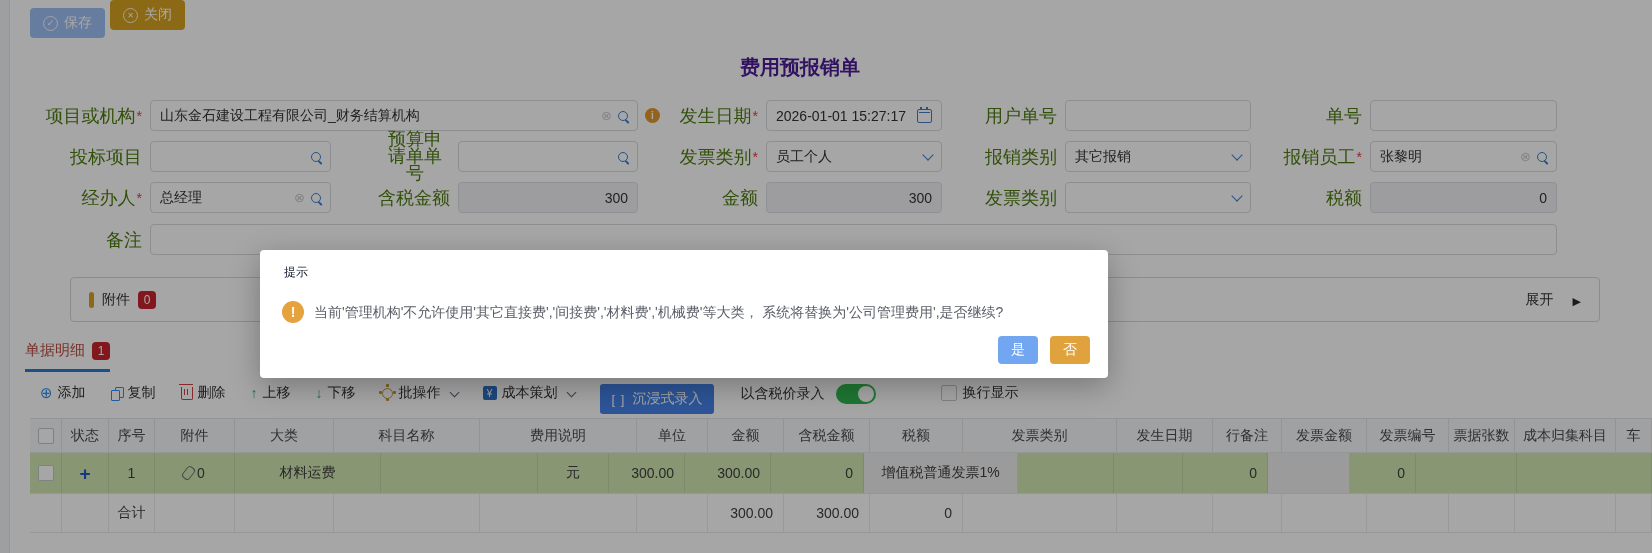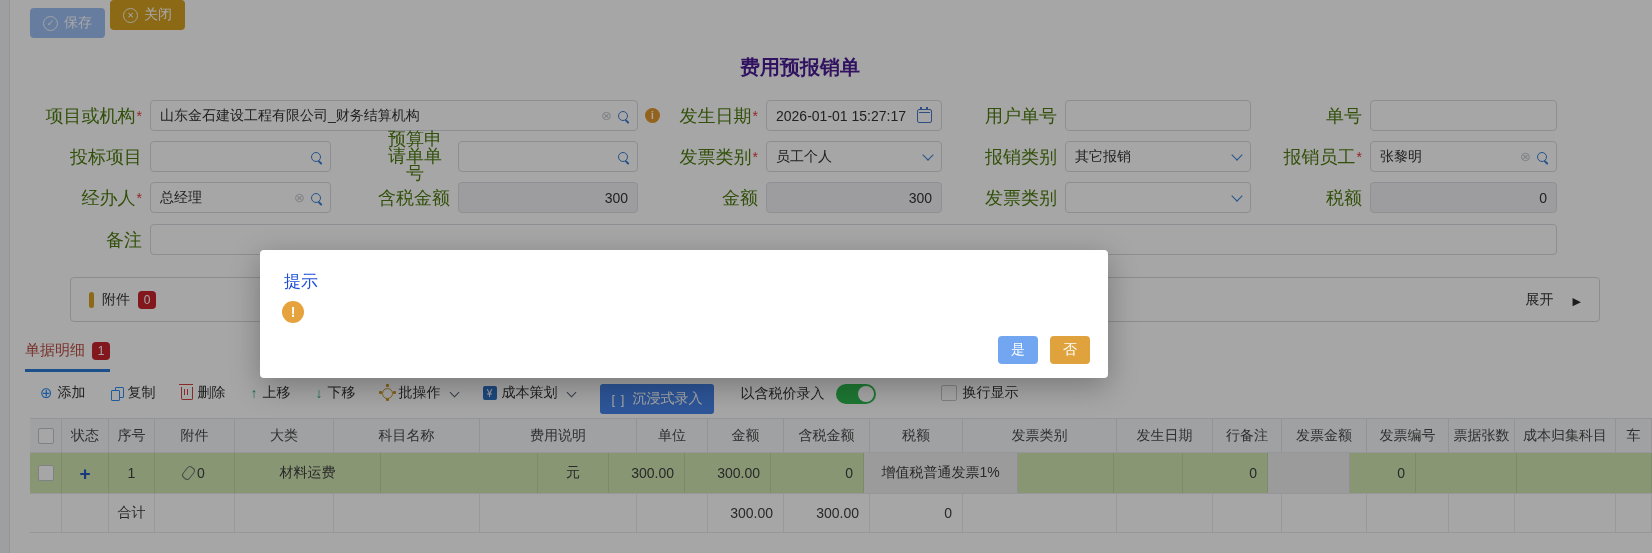"提示" .dlg-title { color: #1d4ed8 -> #0f172a; font-size: 17px -> 12px; top: 20px -> 14px }
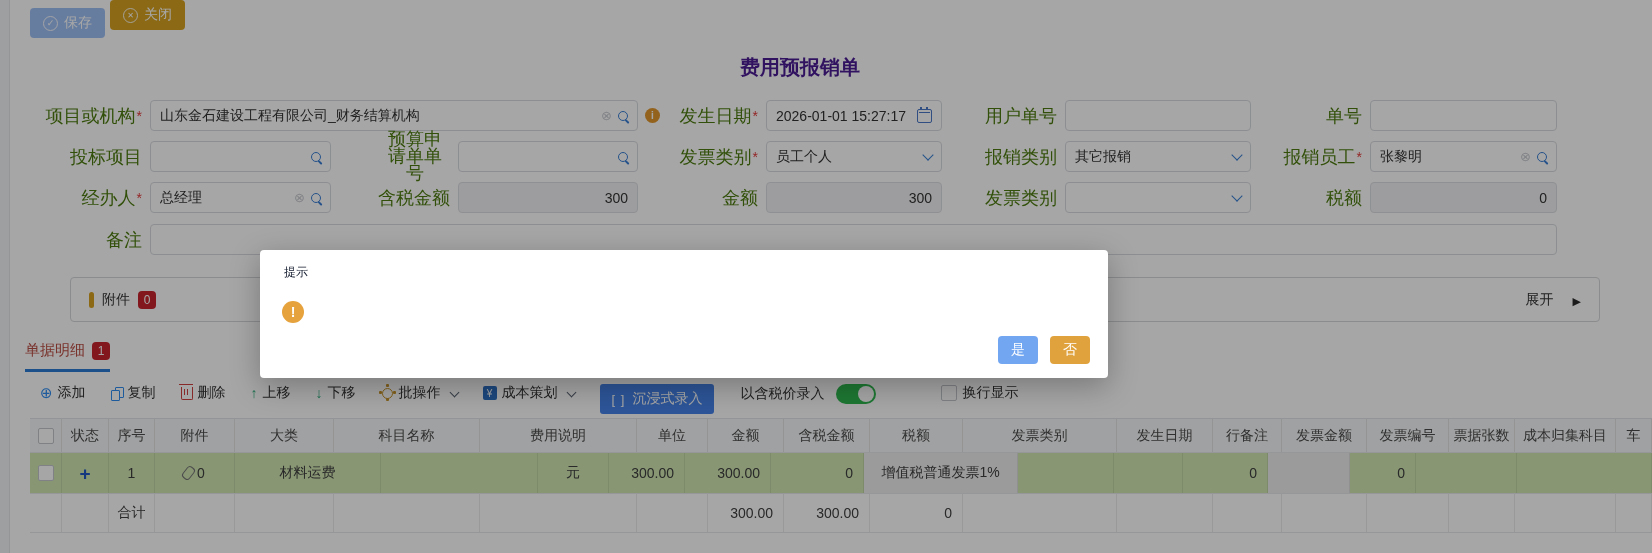"当前'管理机构'不允许使用'其它直接费','间接费','材料费','机械费'等大" span.dlg-msg { html: none -> <span>当前'管理机构'不允许使用'其它直接费','间接费','材料费','机械费'等大类， 系统将替换为'公司管理费用',是否继续?</span> }
